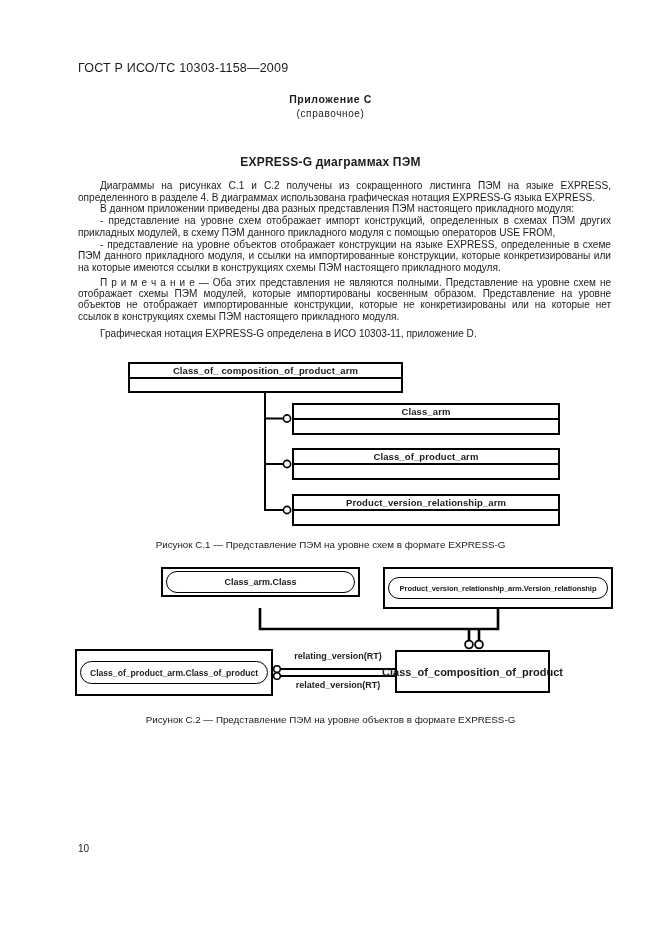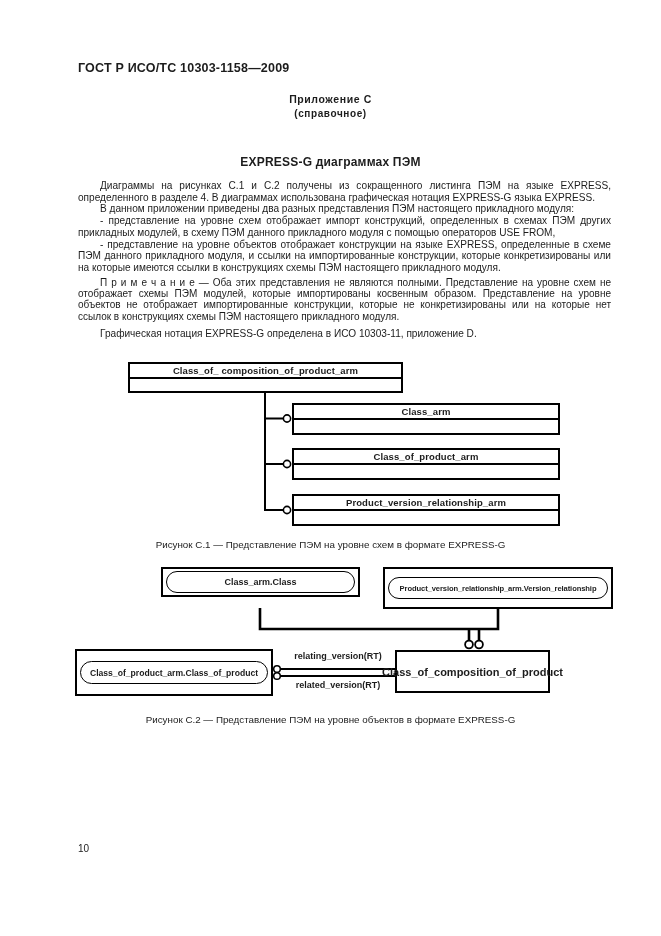"ГОСТ Р ИСО/ТС 10303-1158—2009" .doc-header { font-weight: bold -> normal }
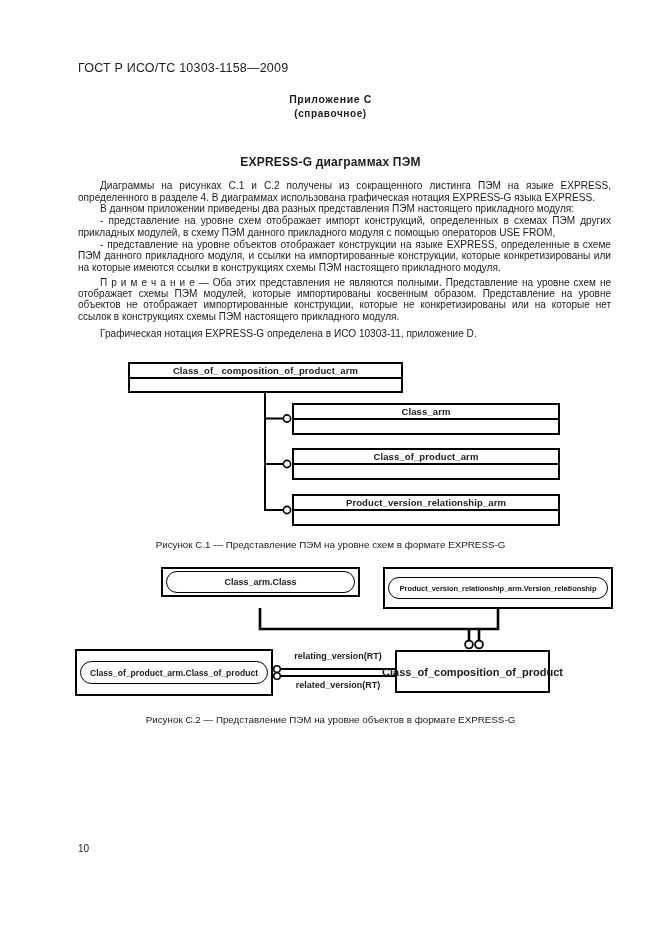"(справочное)" .appendix-subtitle { font-weight: bold -> normal }
